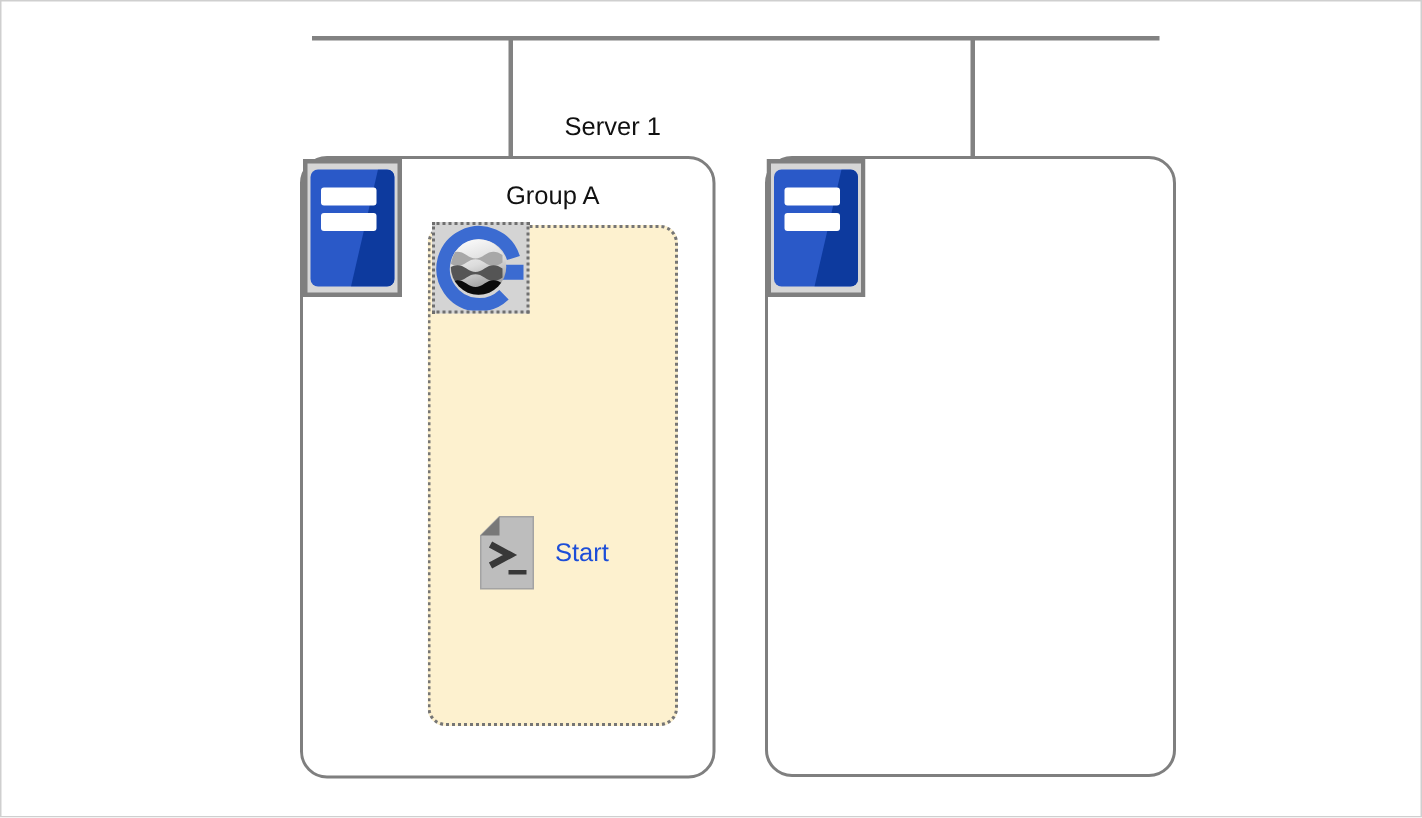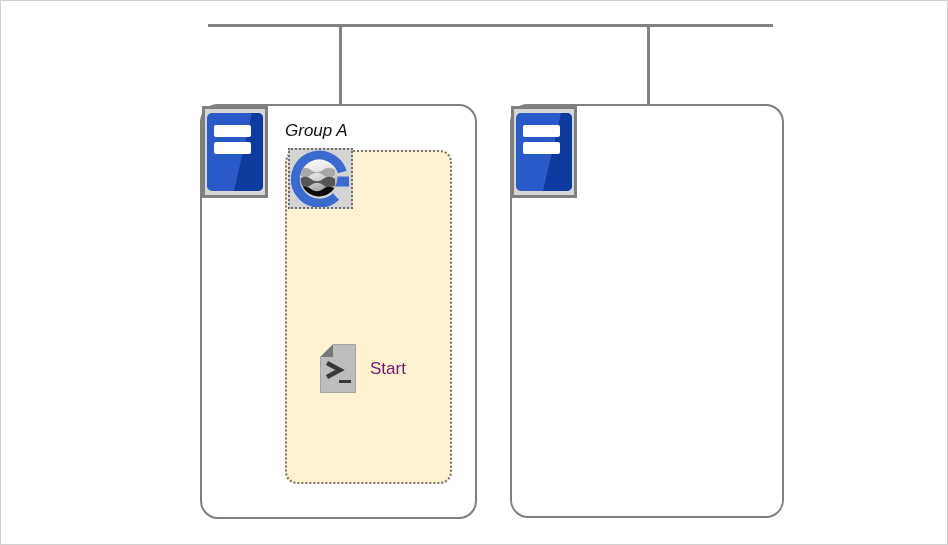"Server 1" div.server-label { html: none -> <div>Server 1</div> }
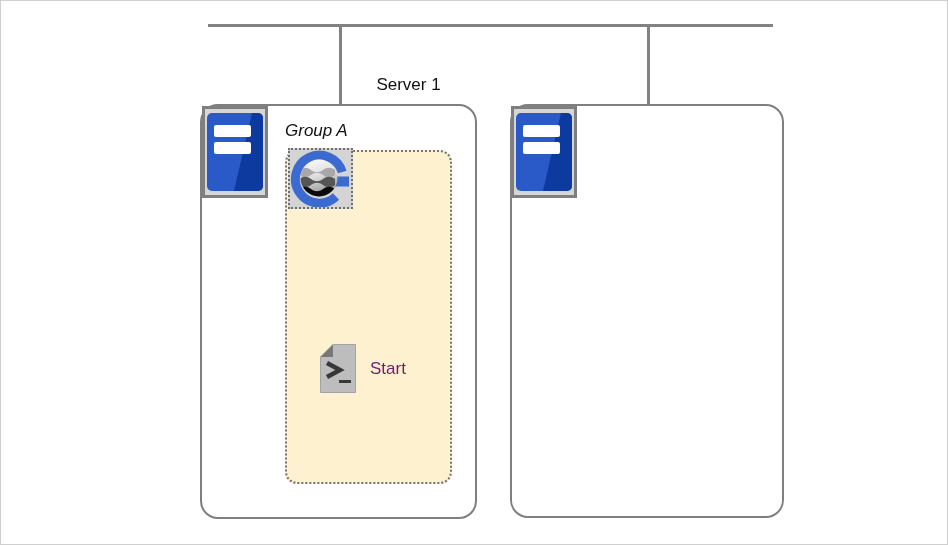"Group A" .group-label { font-style: italic -> none; text-align: left -> center }
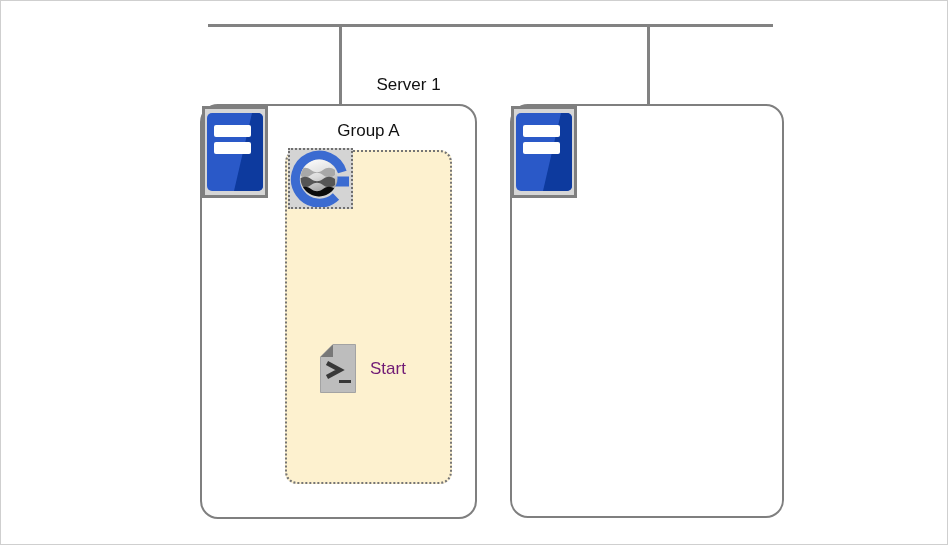"Start" .start-label { color: #701a75 -> #1d4ed8 }
